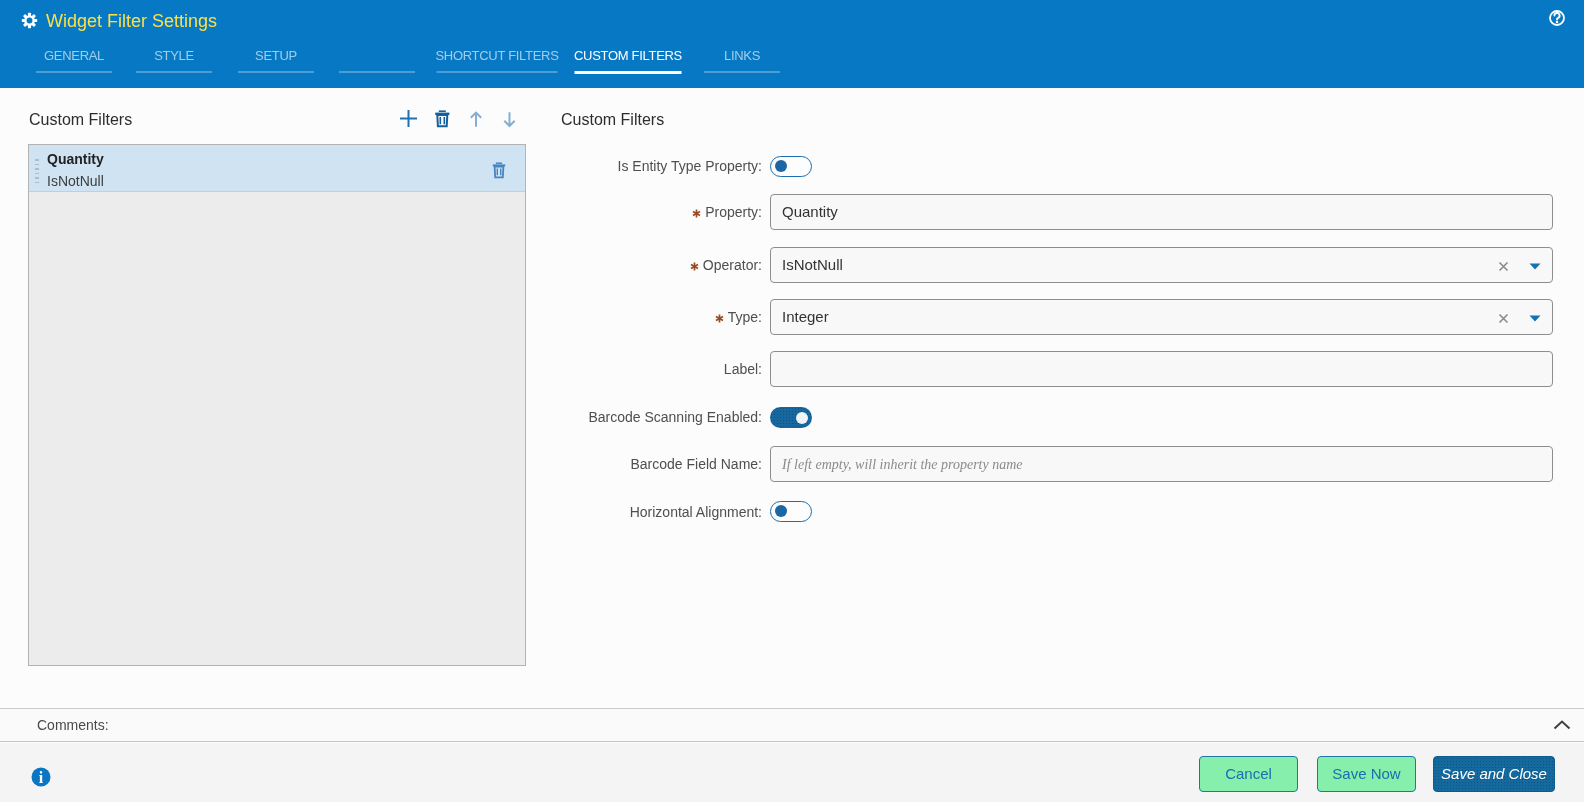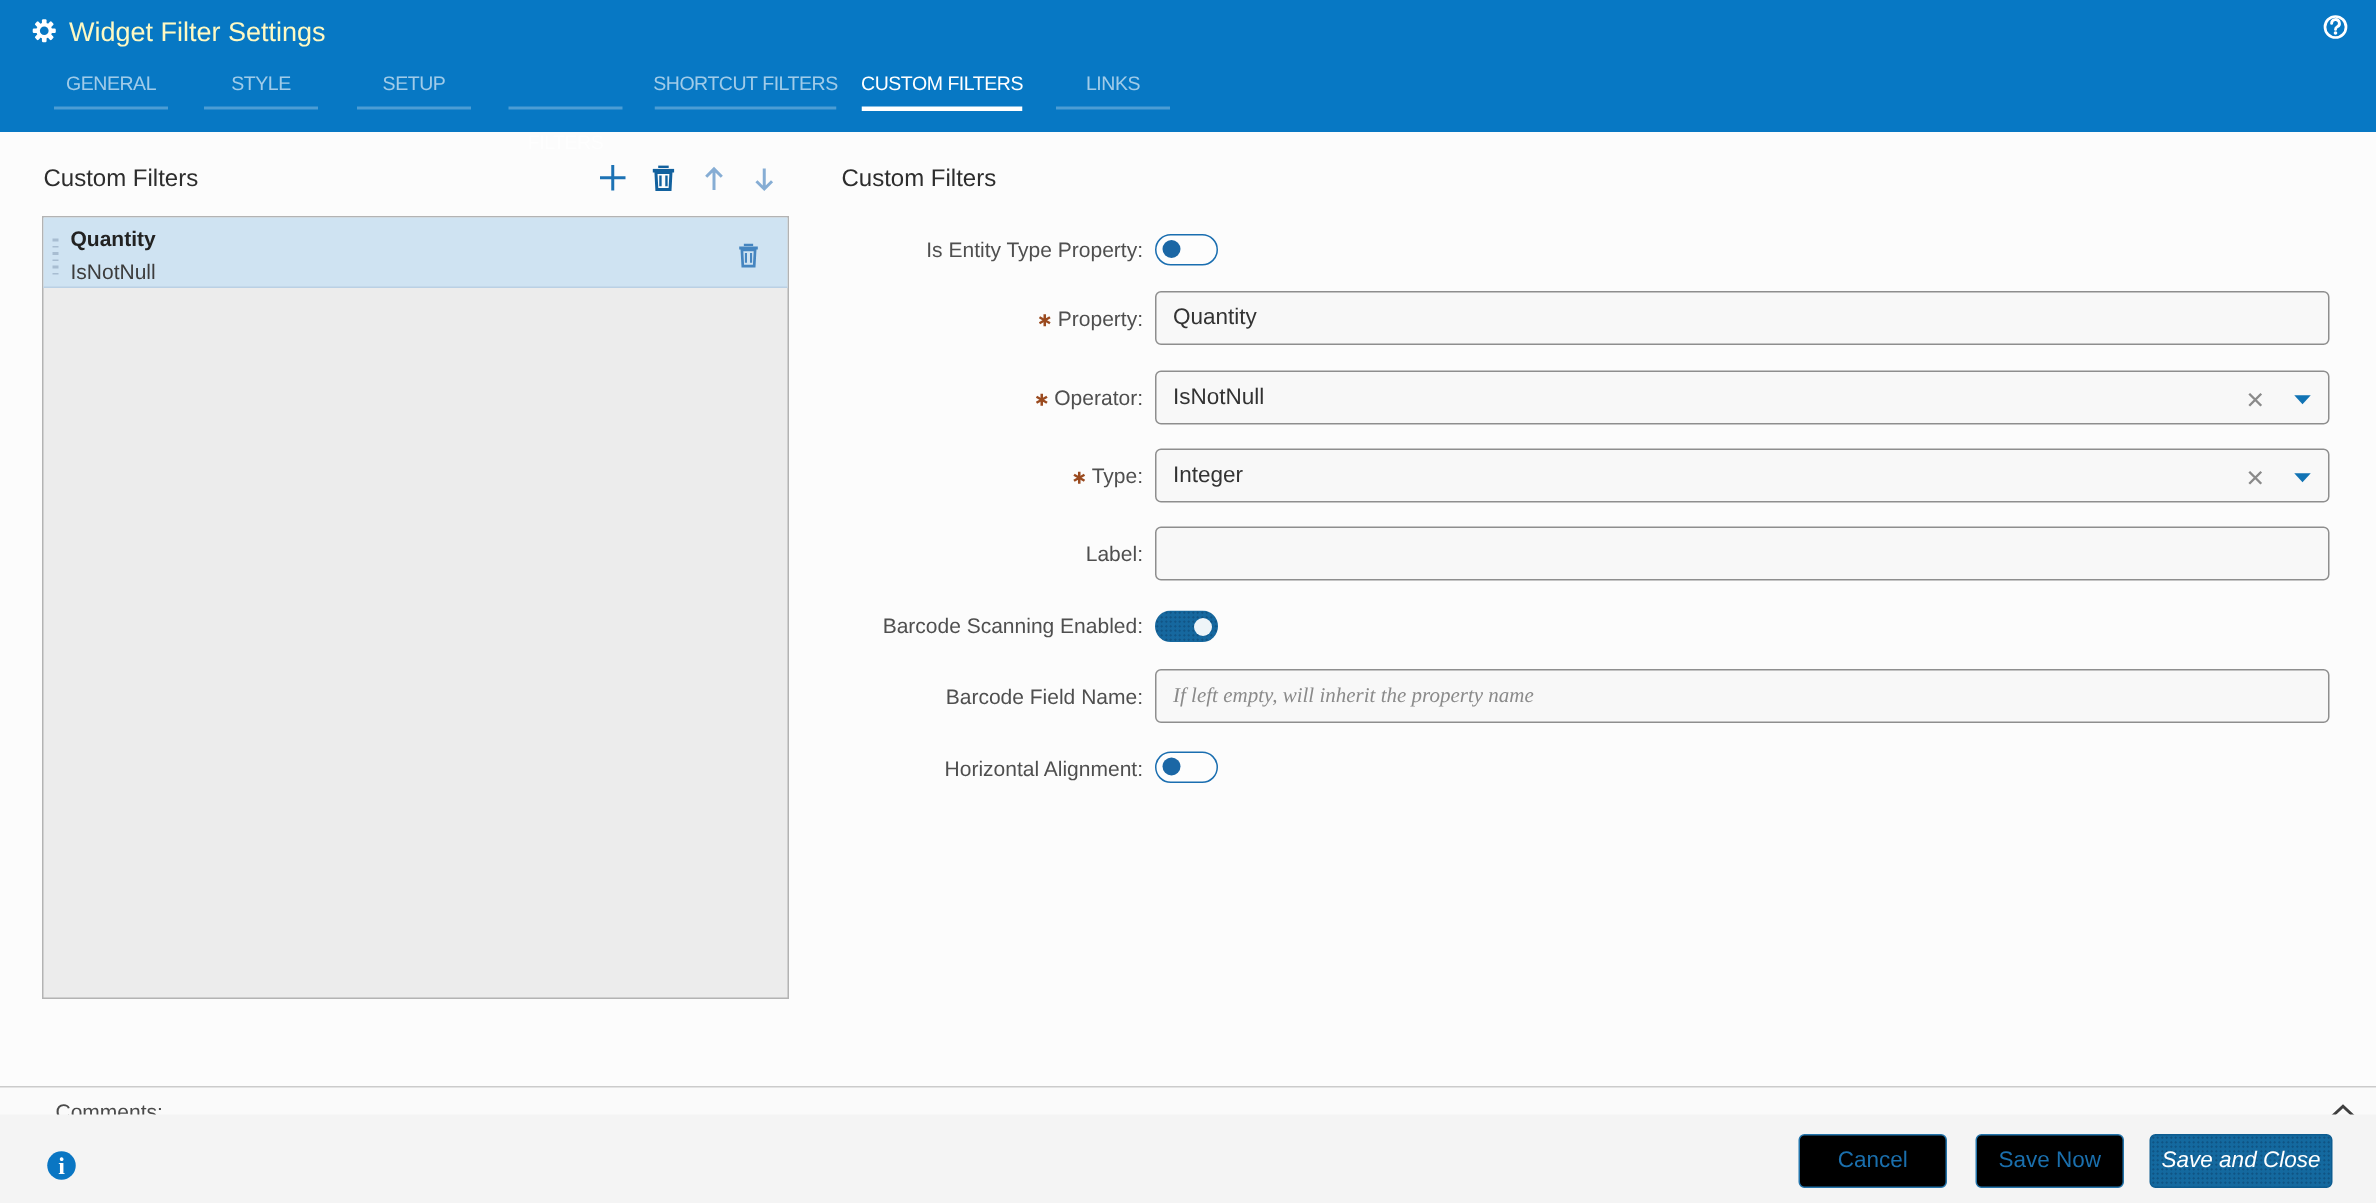"Widget Filter Settings" #title { color: #fef9c3 -> #fde047 }
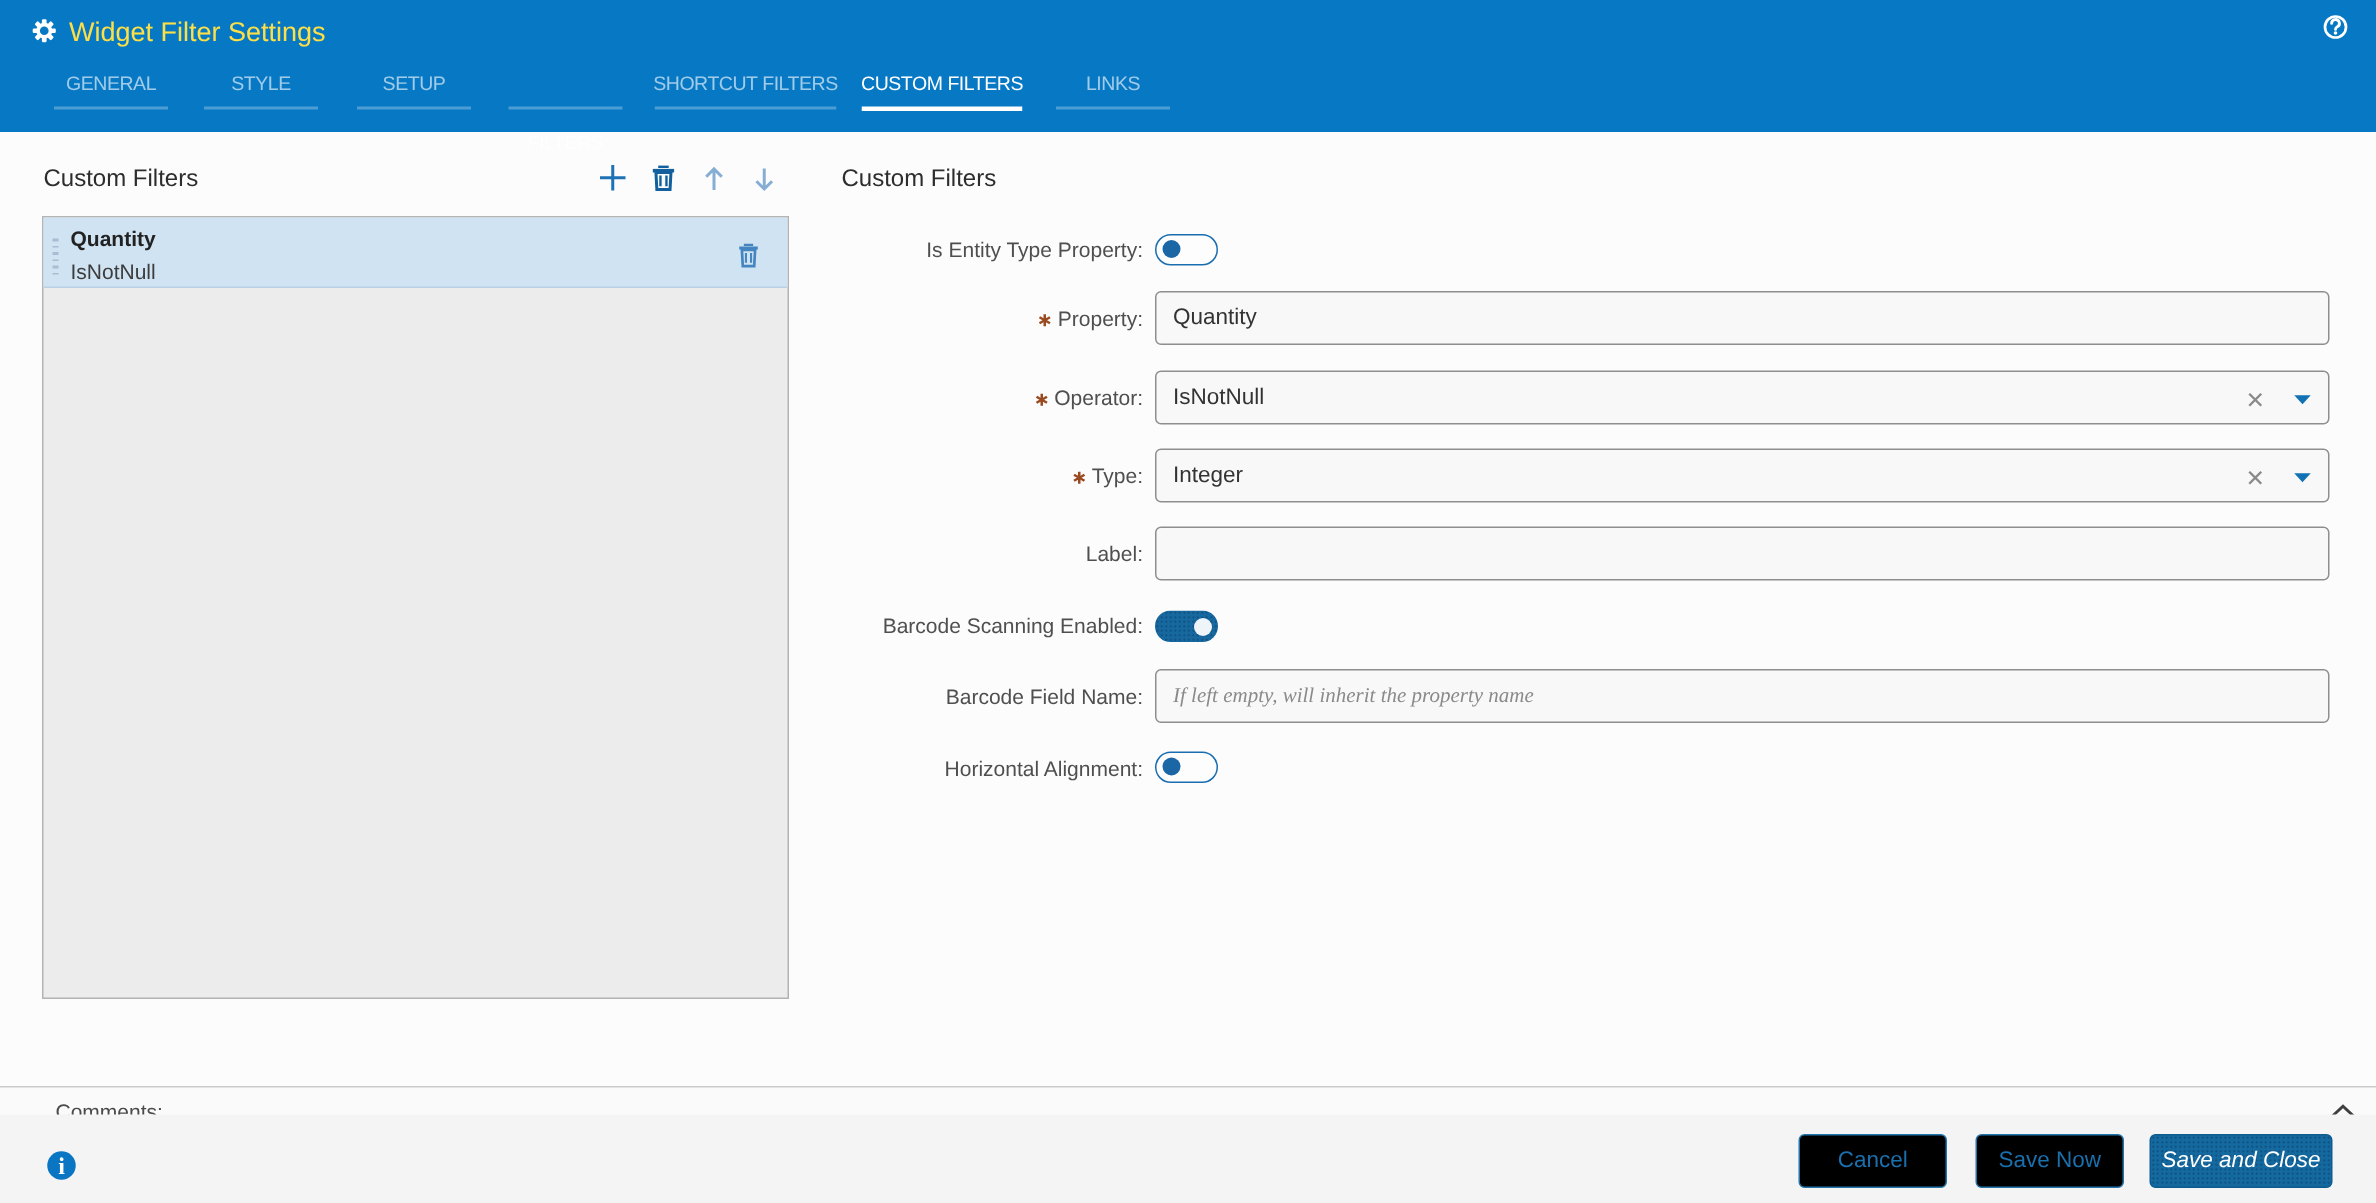"Comments:" #comments { margin-top: 16px -> none }
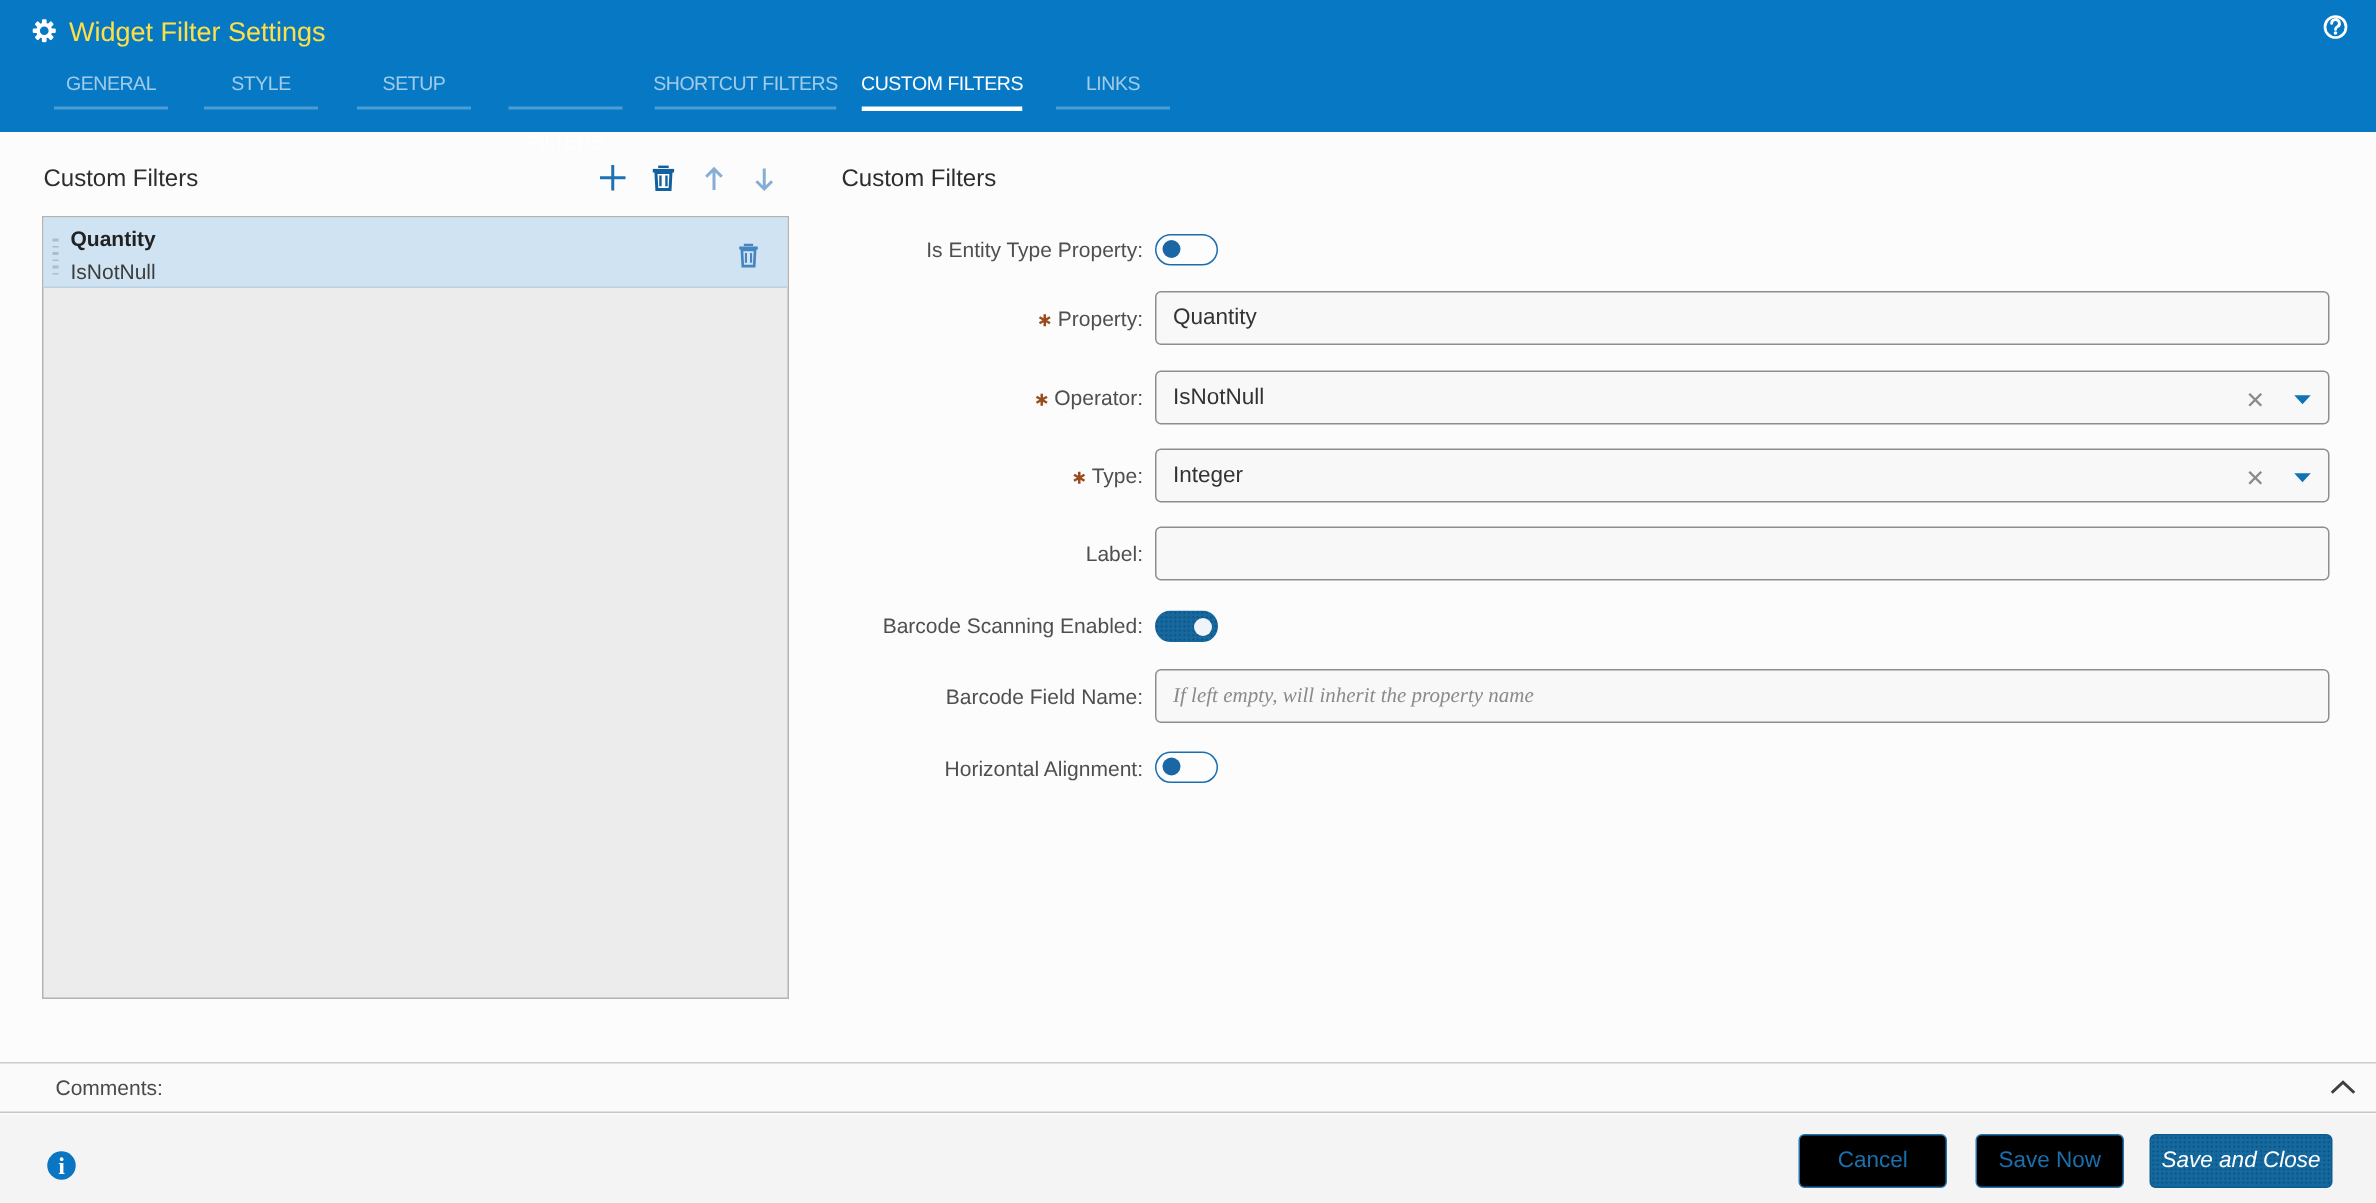"Cancel" .btn { background: #000000 -> #86efac }
